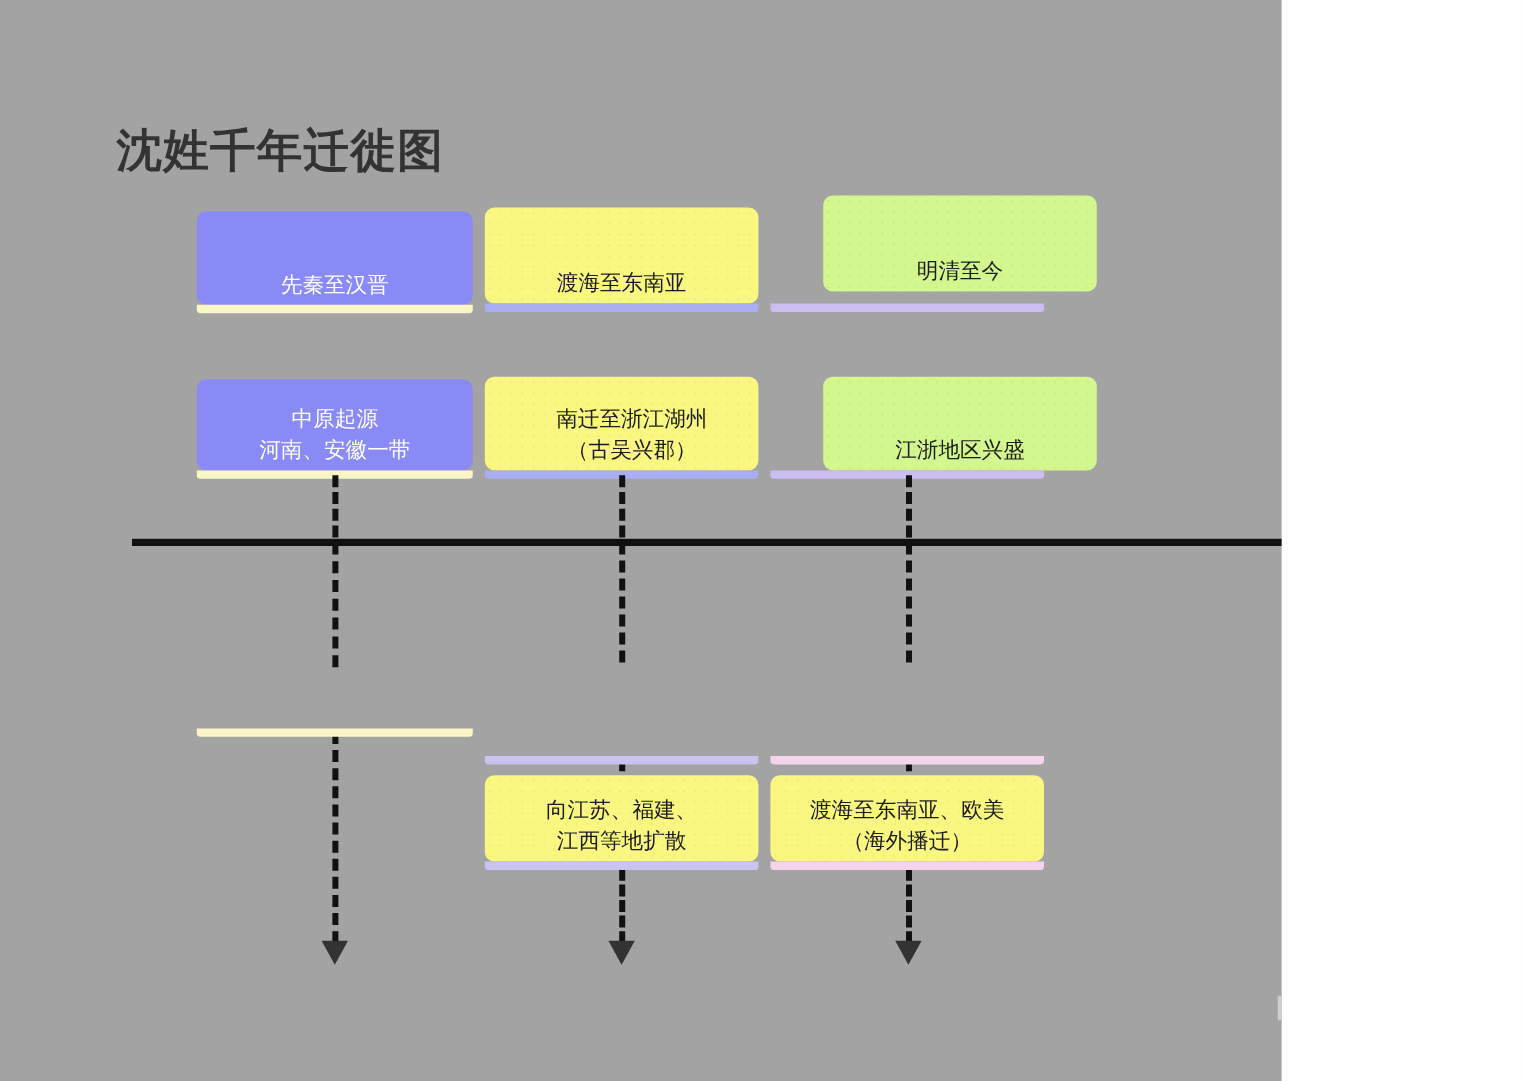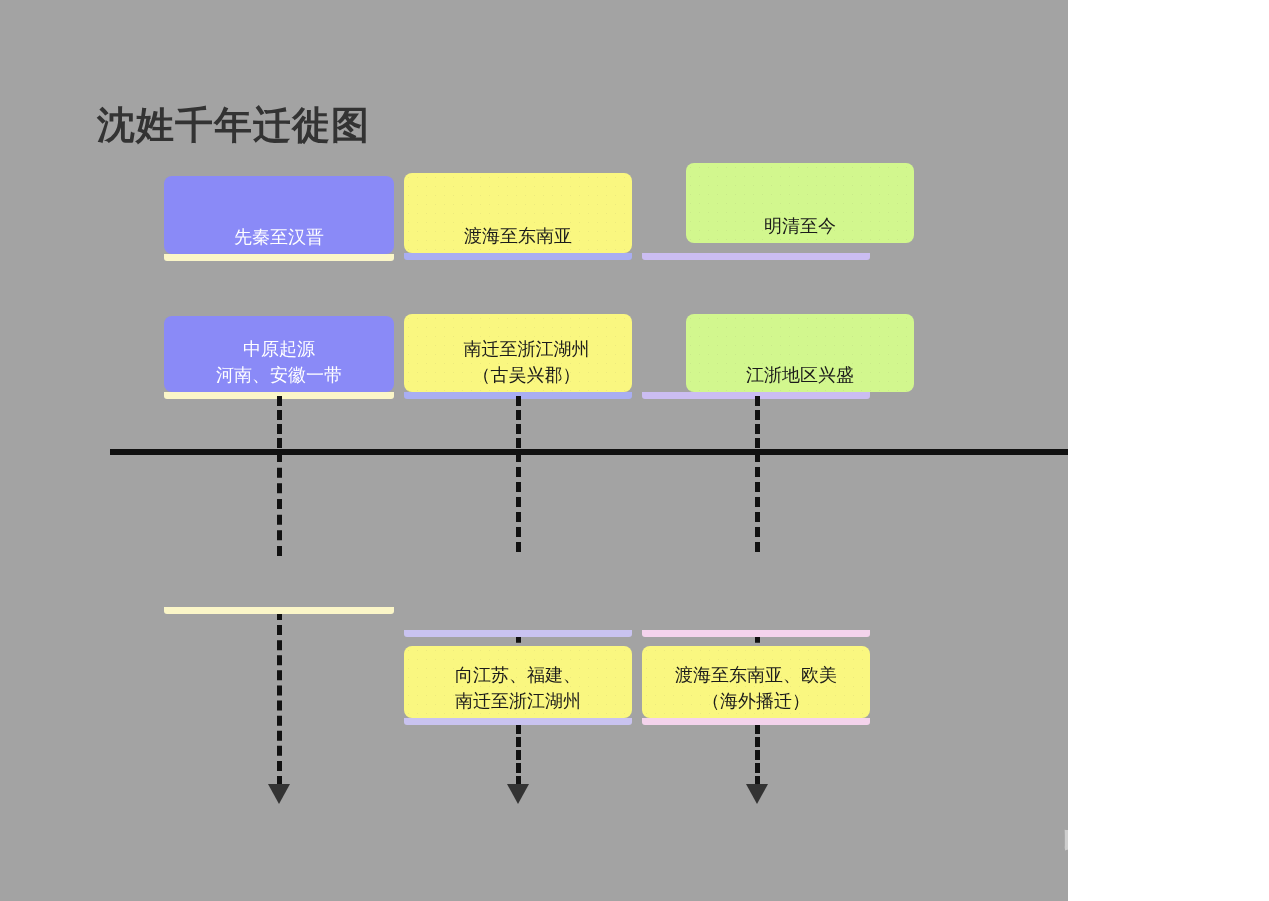"向江苏、福建、" span { text: 南迁至浙江湖州 -> 江西等地扩散 }
